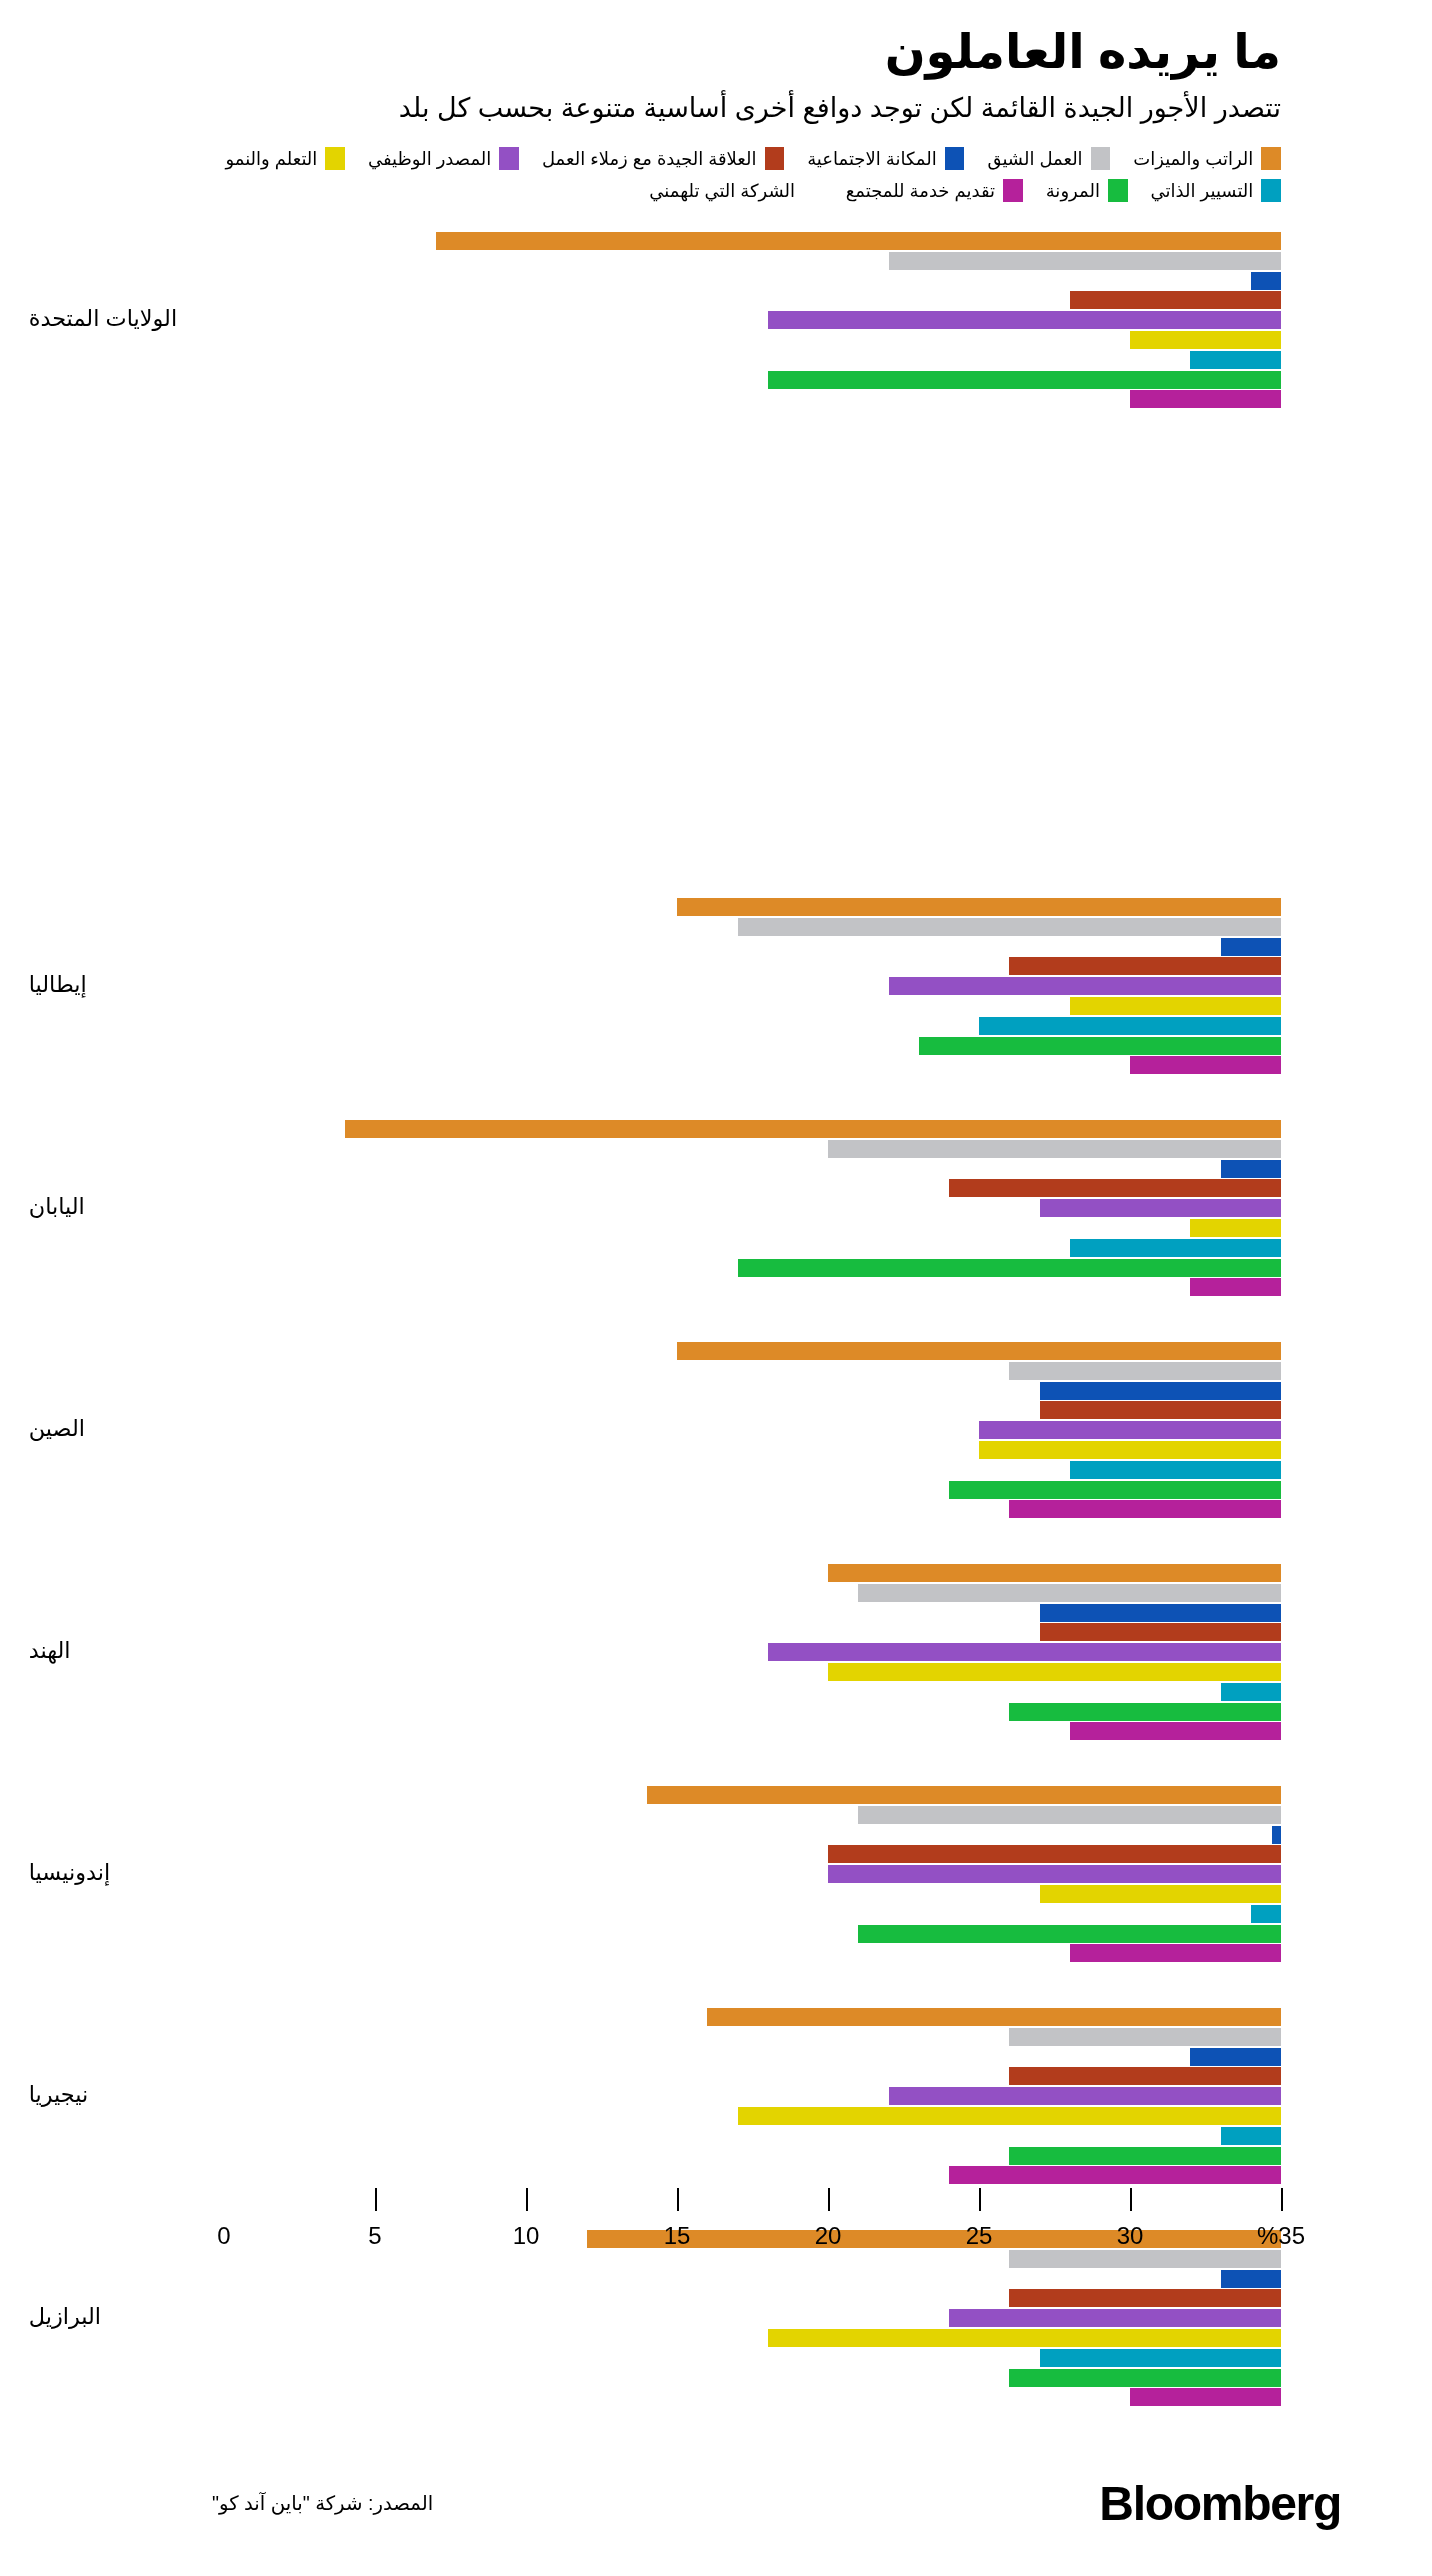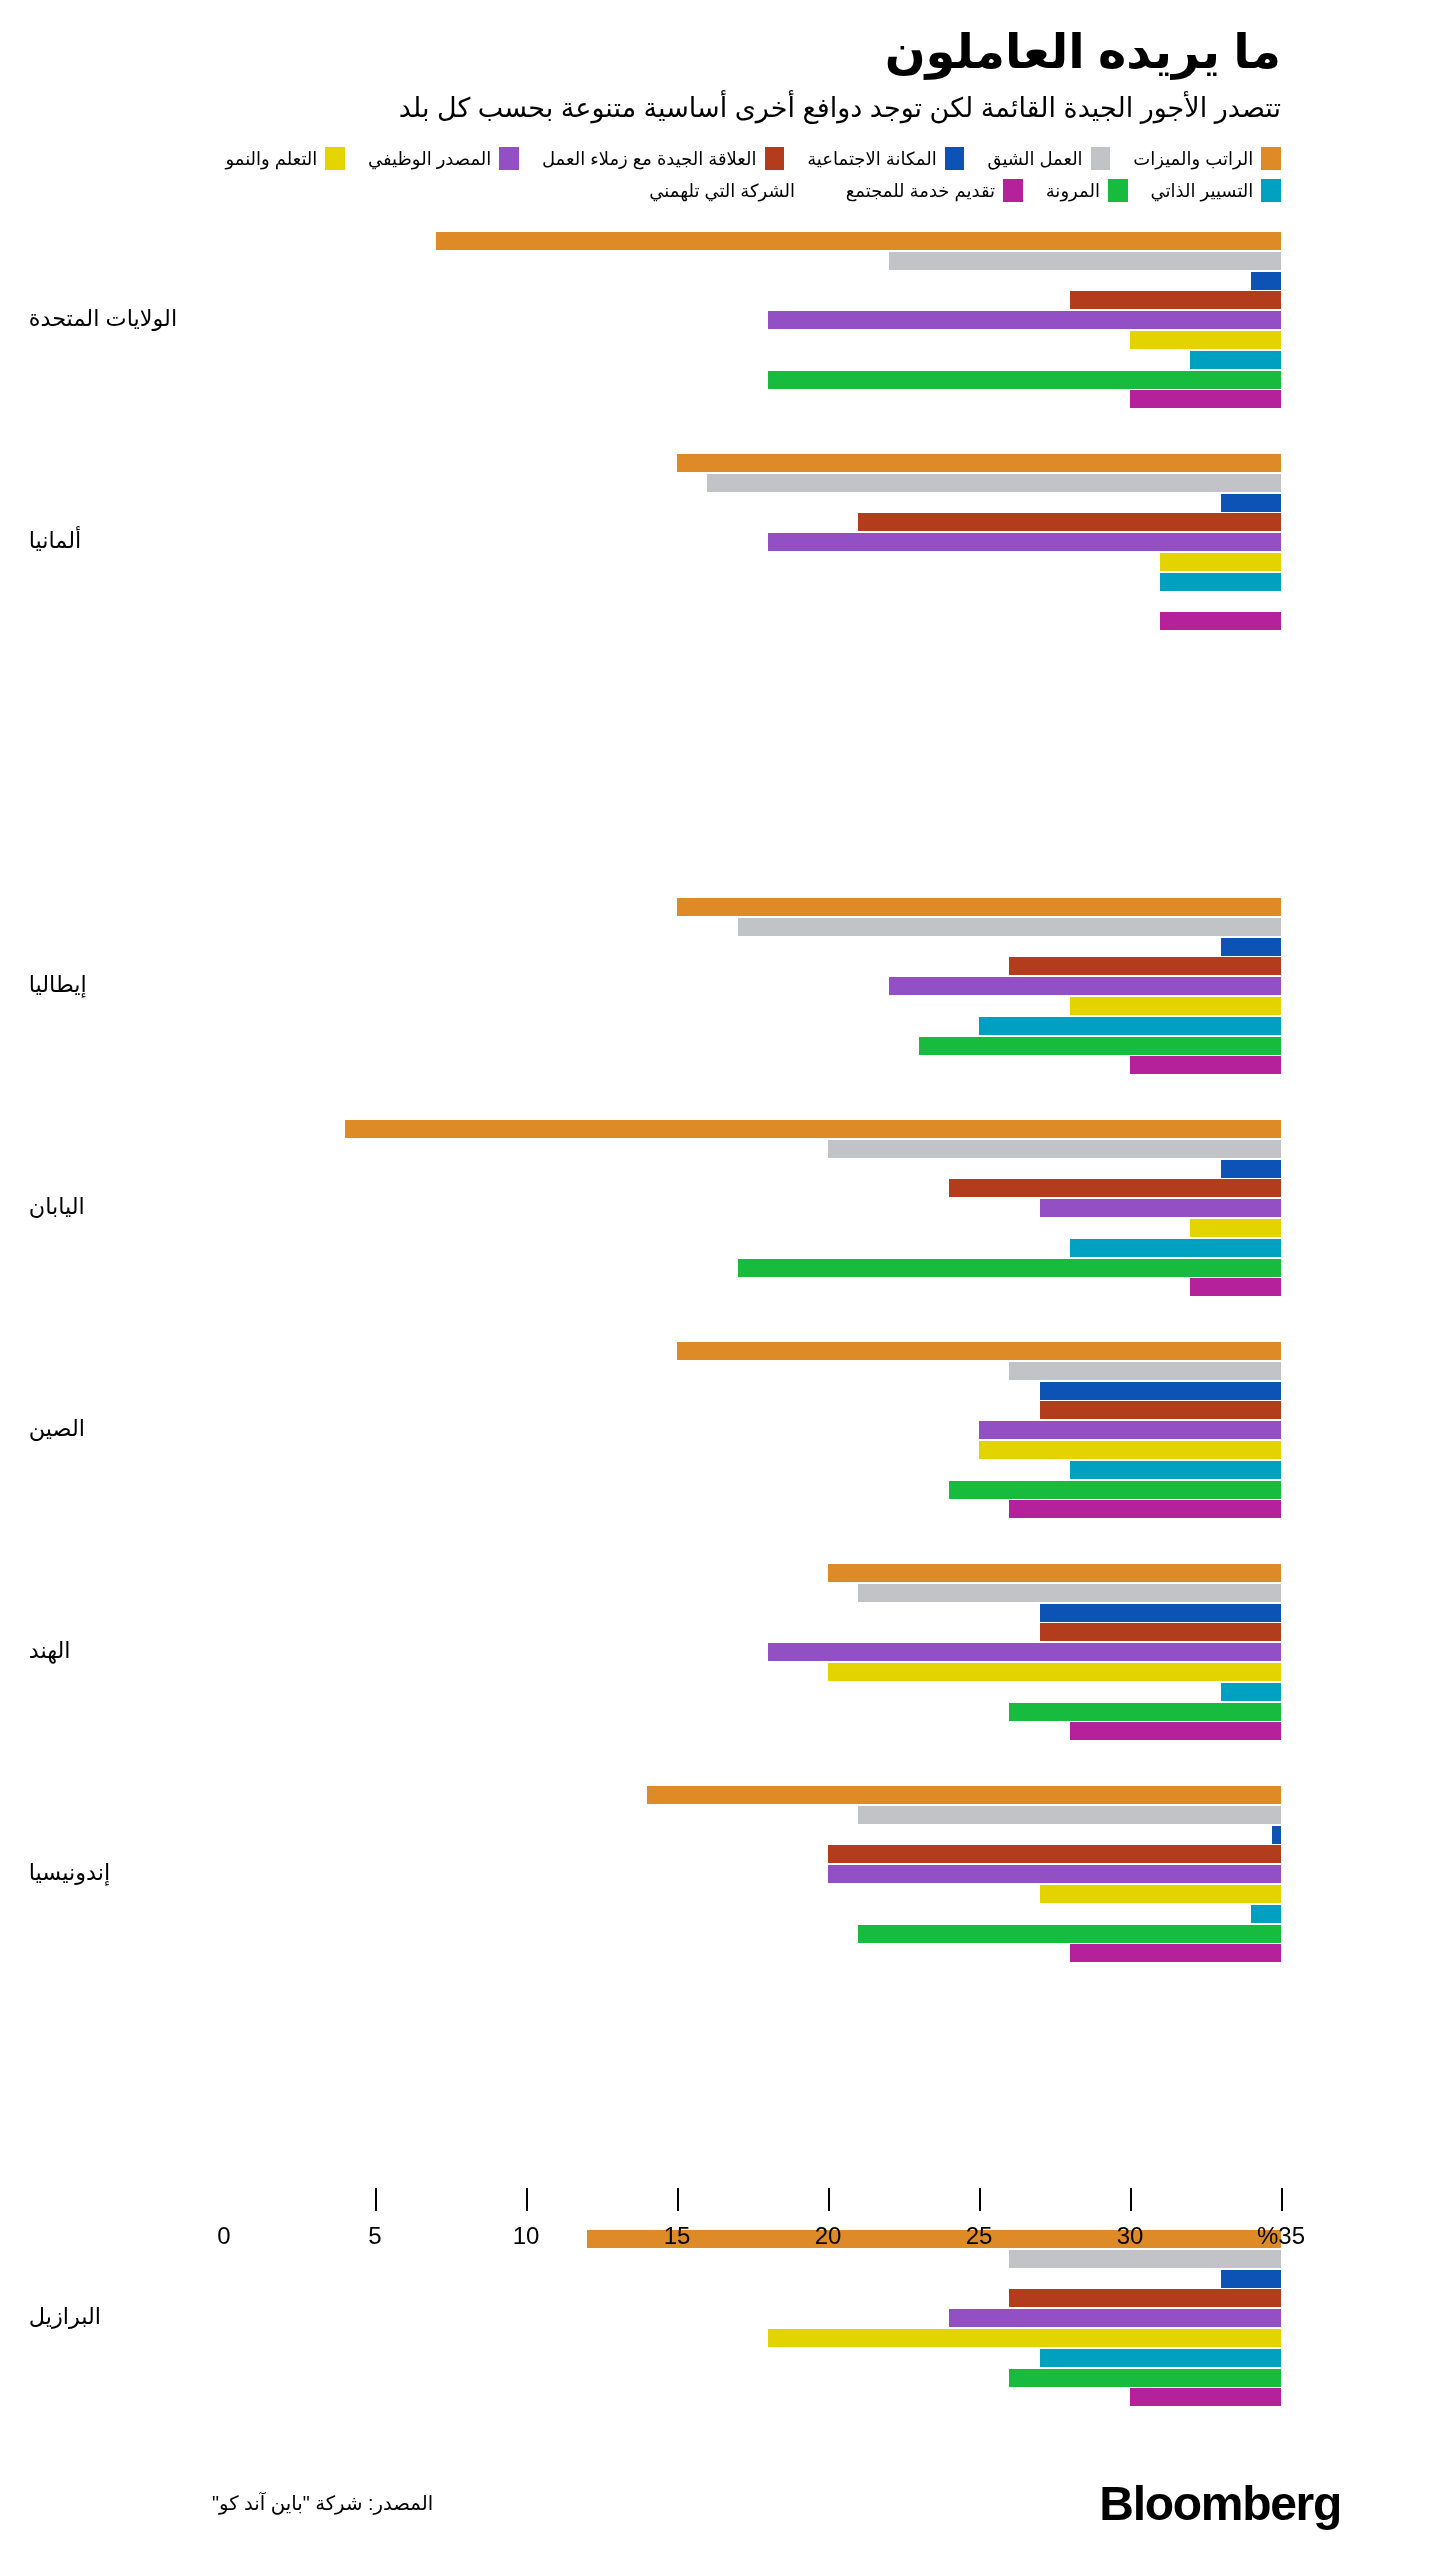"ألمانيا" div.country-group { html: <div> <div> <div></div> </div> <div> <div></div> </div> <div> <div></div> </div> <div> <div></div> </div> <div> <div></div> </div> <div> <div></div> </div> <div> <div></div> </div> <div></div> <div> <div></div> </div> <div>ألمانيا</div> </div> -> none }
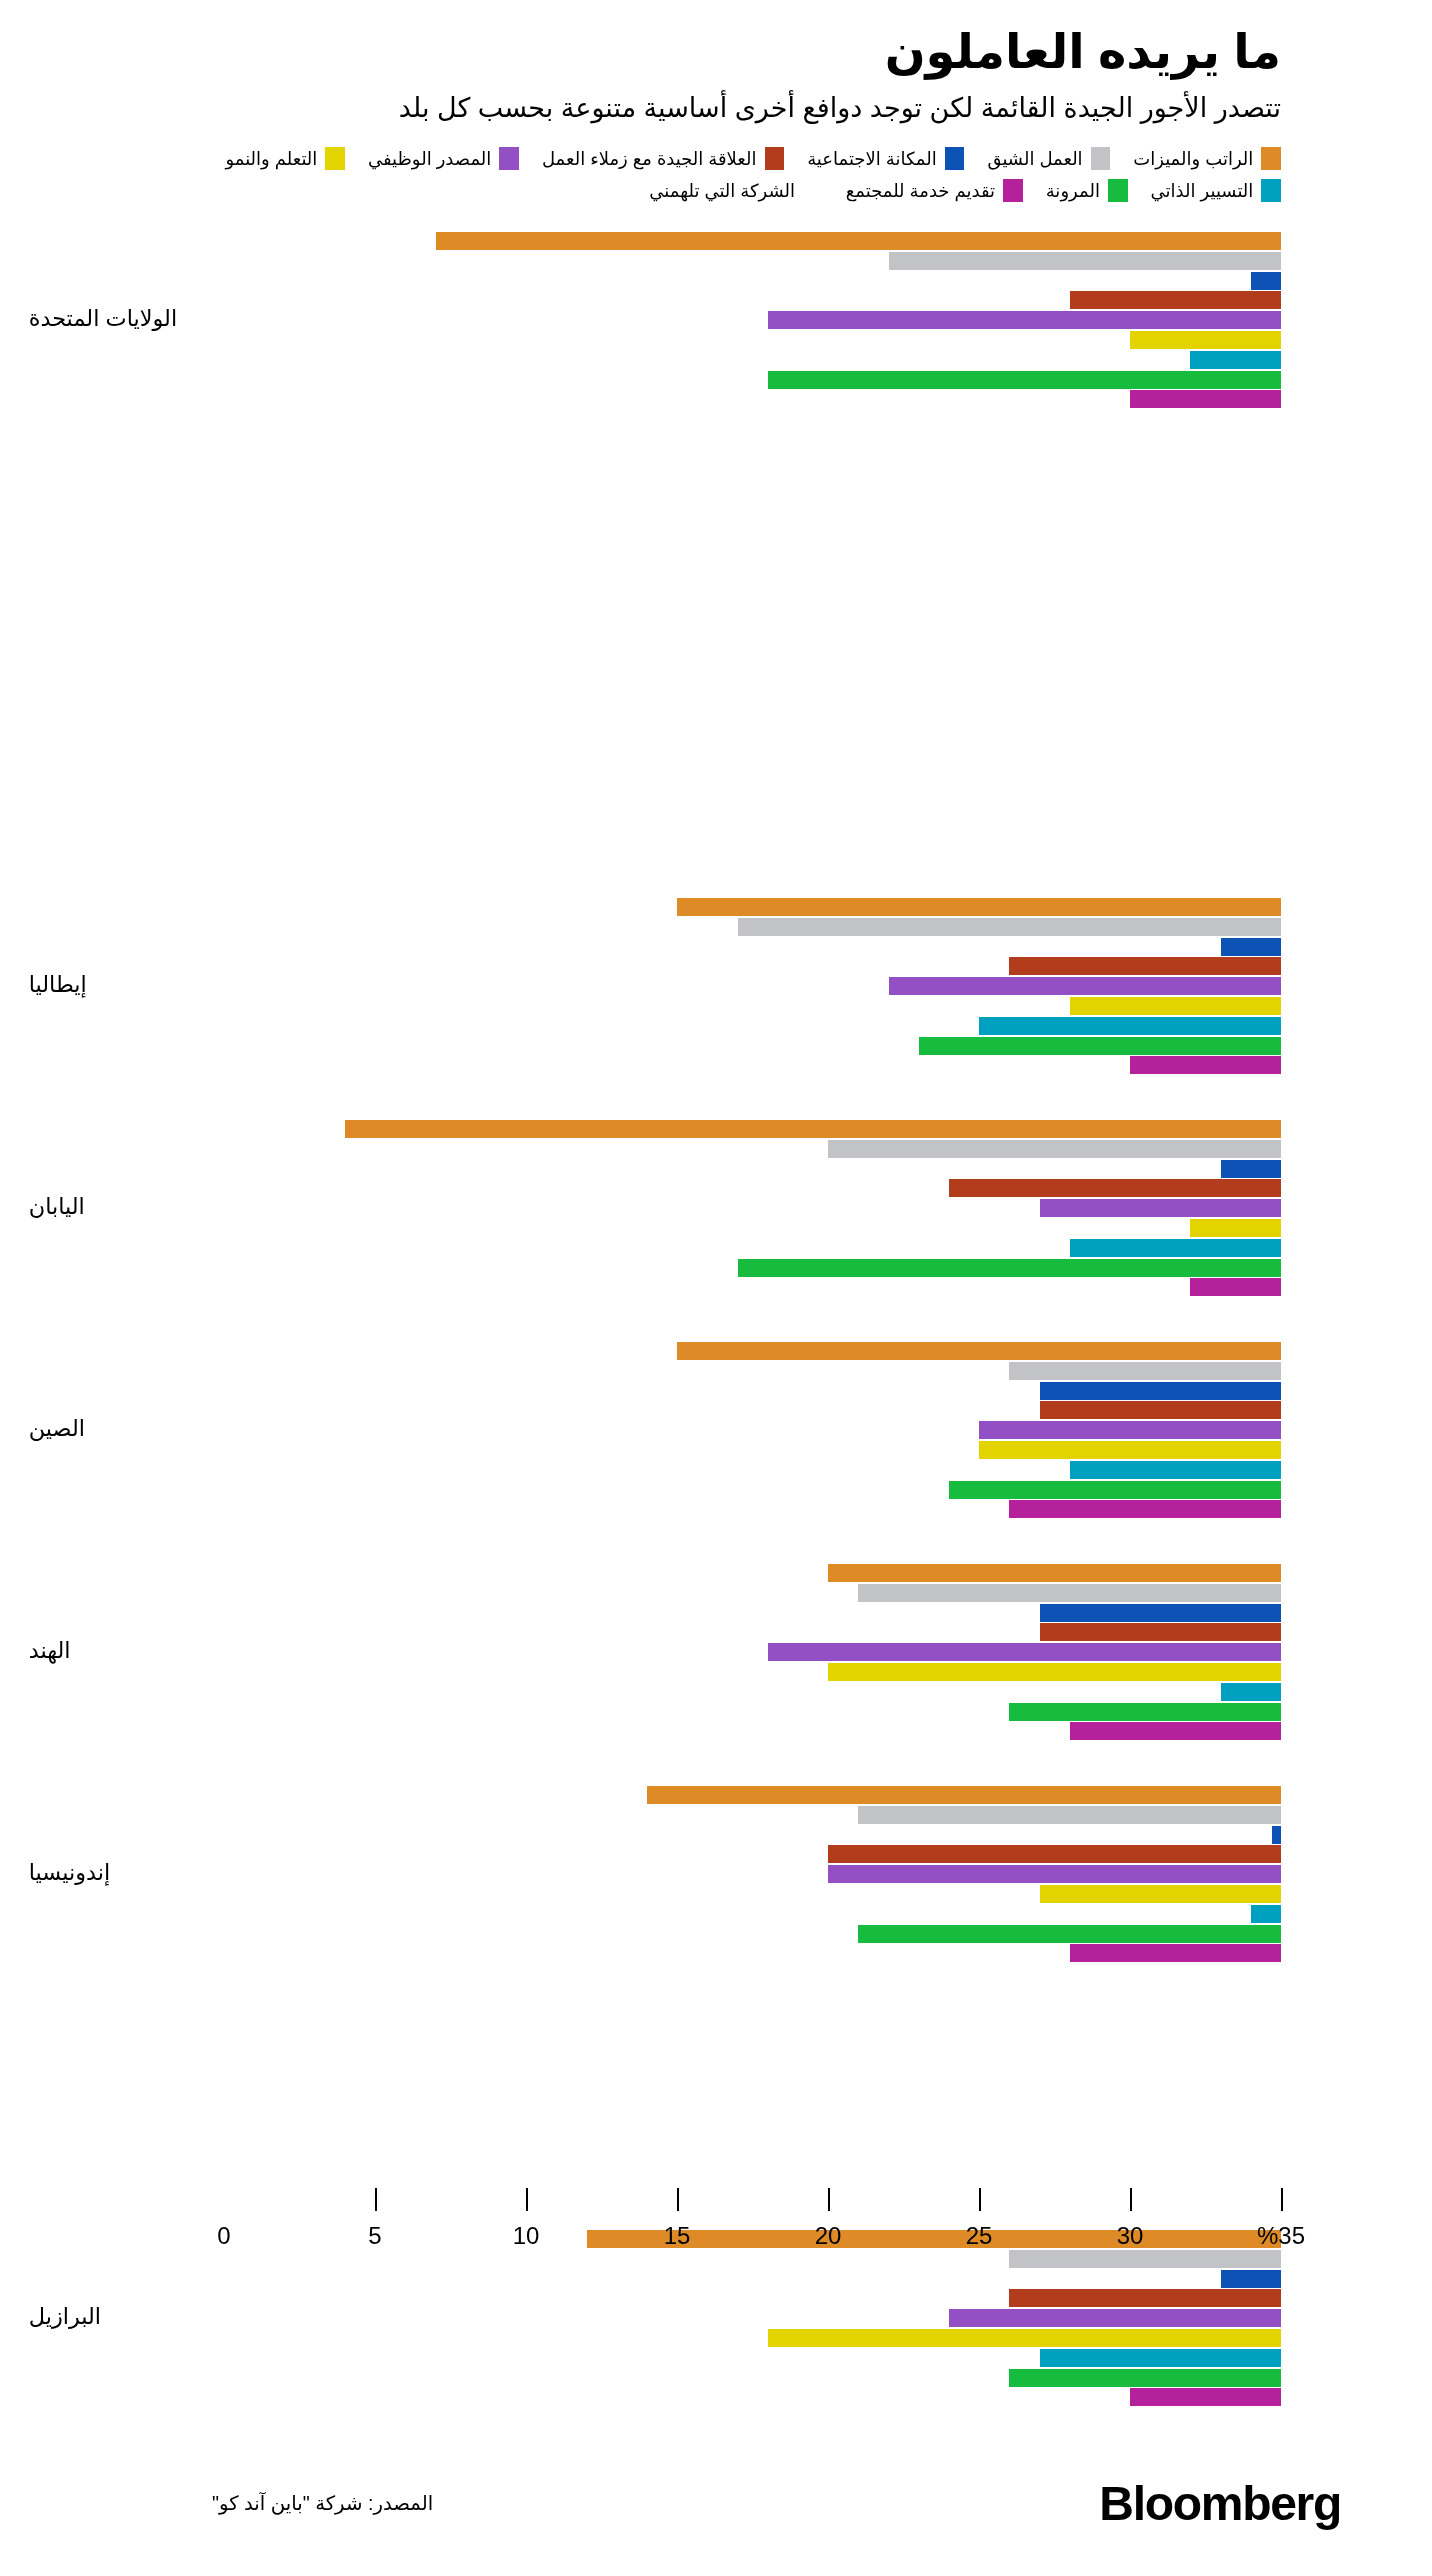"نيجيريا" div.country-group { html: none -> <div> <div> <div></div> </div> <div> <div></div> </div> <div> <div></div> </div> <div> <div></div> </div> <div> <div></div> </div> <div> <div></div> </div> <div> <div></div> </div> <div> <div></div> </div> <div> <div></div> </div> <div>نيجيريا</div> </div> }
